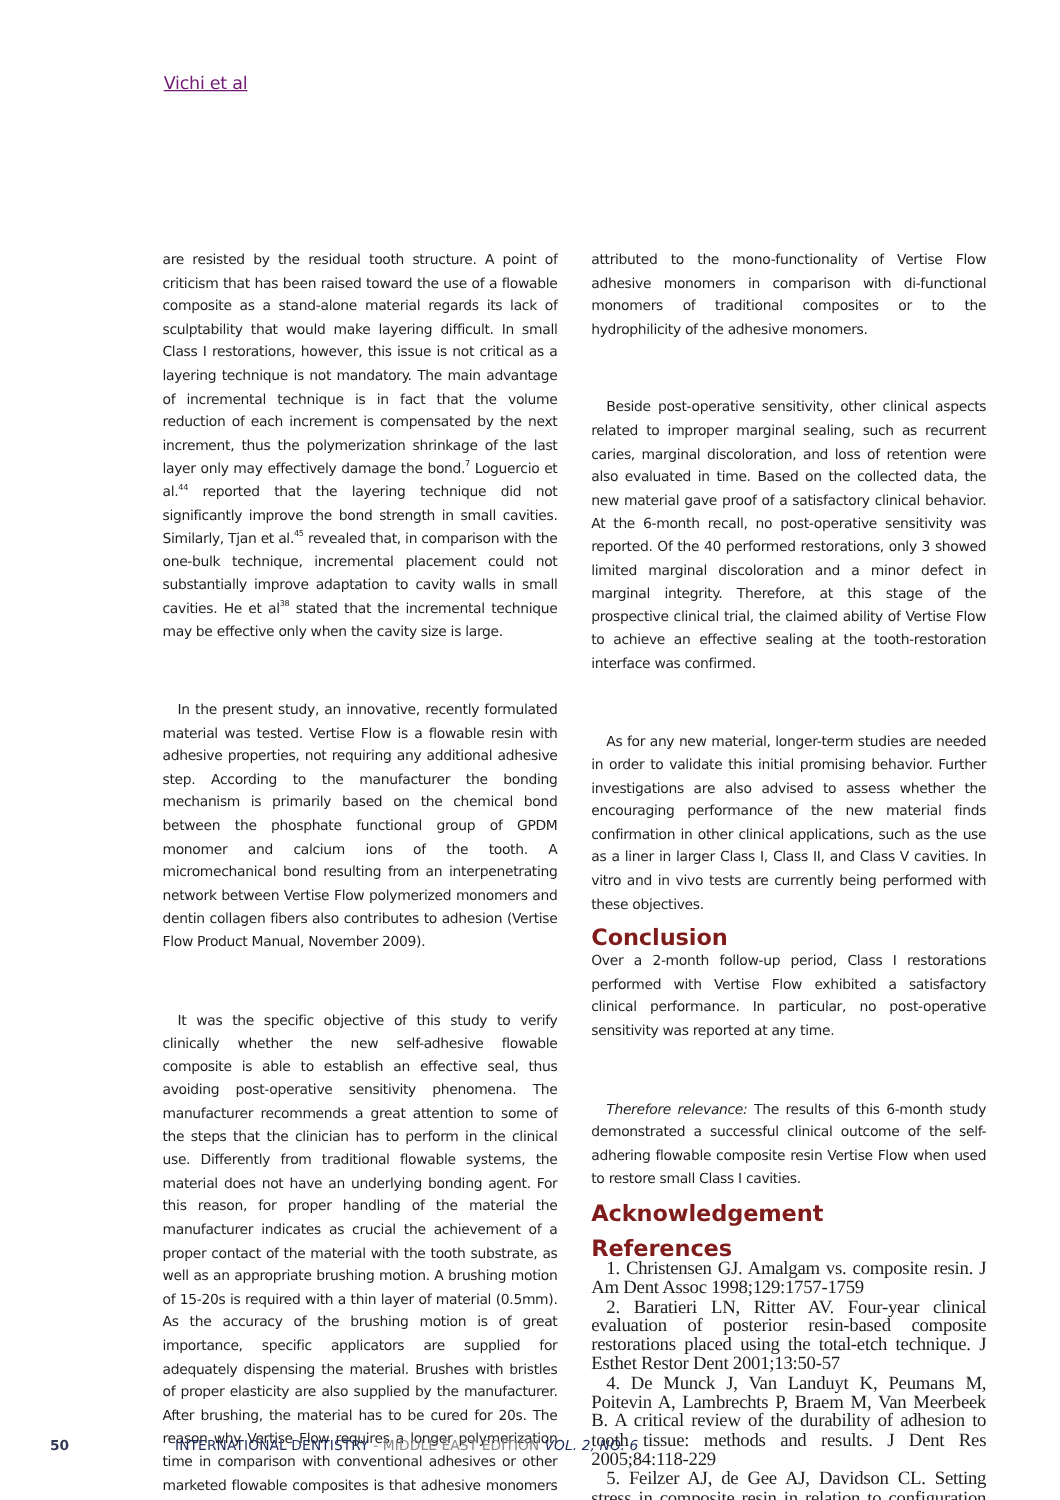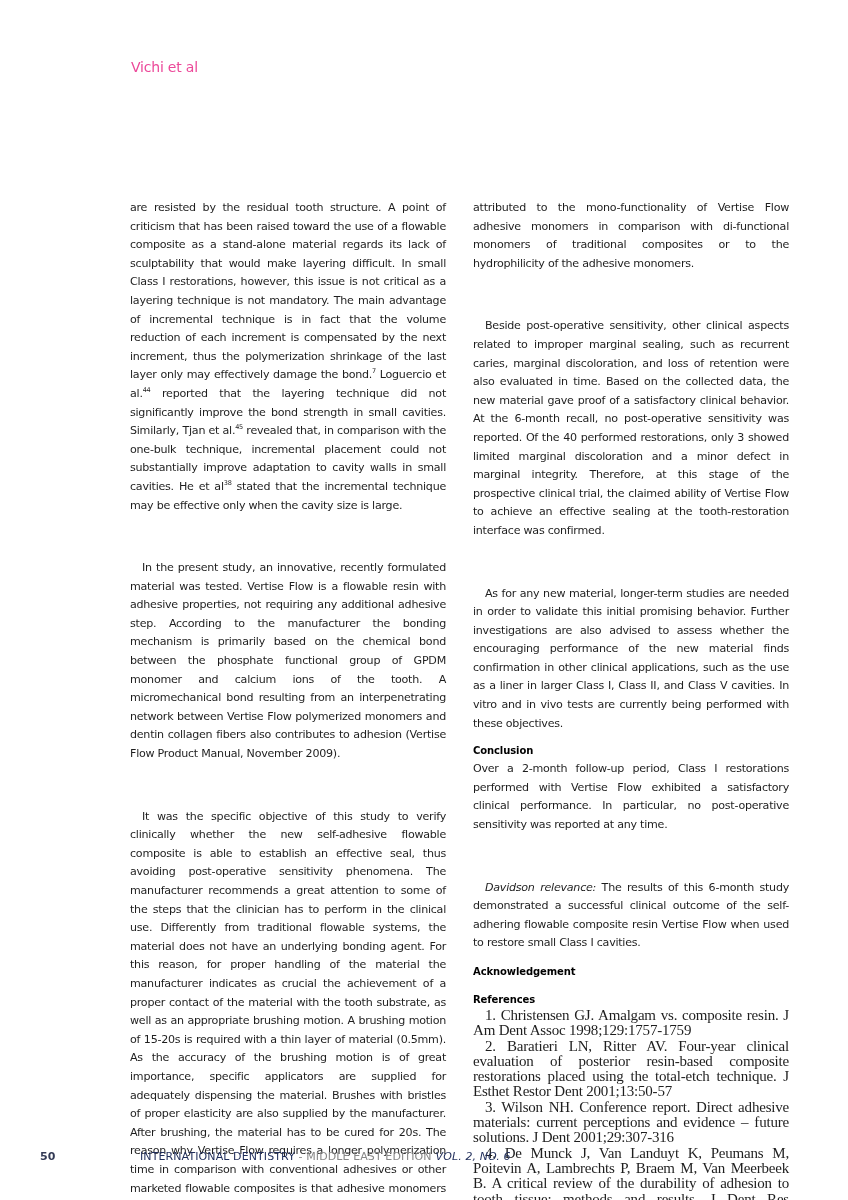"Vichi et al" .running-head { color: #ec4899 -> #701a75; text-decoration: none -> underline }
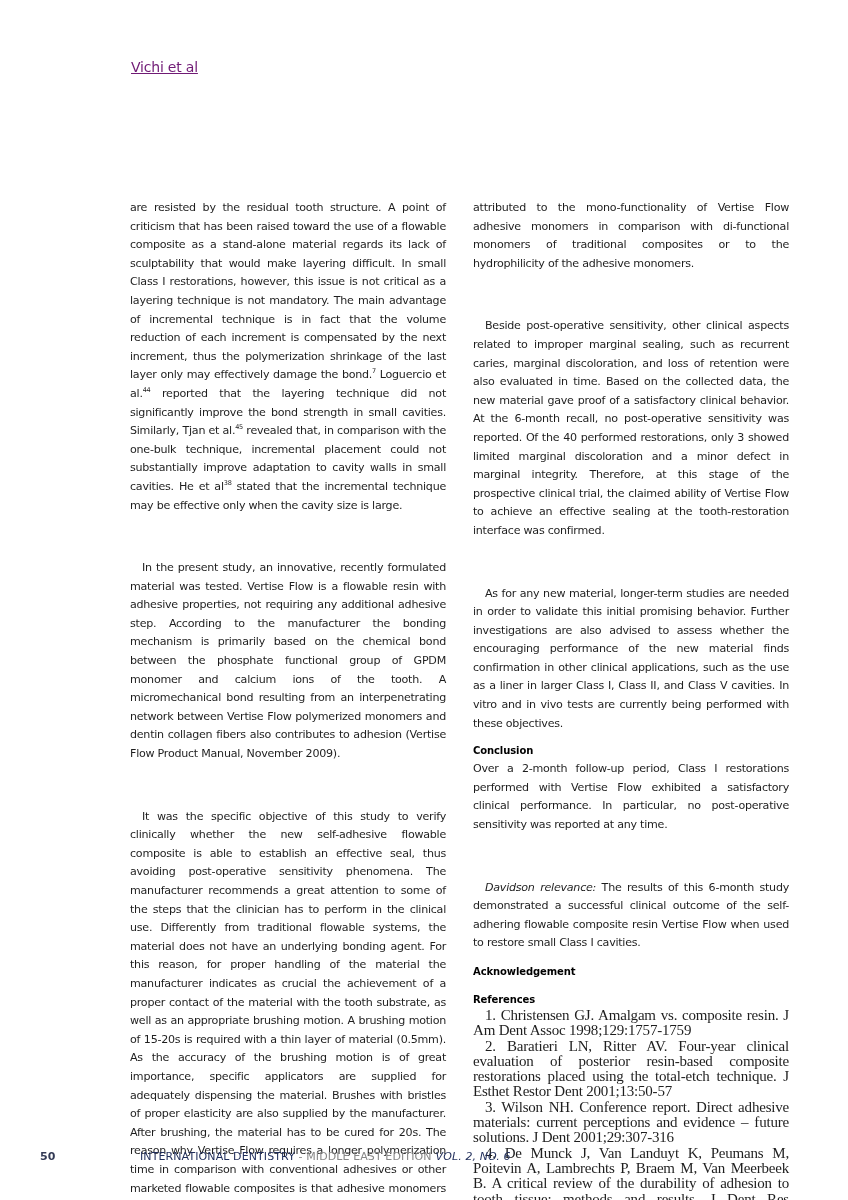"Conclusion" h2 { color: #000000 -> #7f1d1d; font-size: 10px -> 18px }
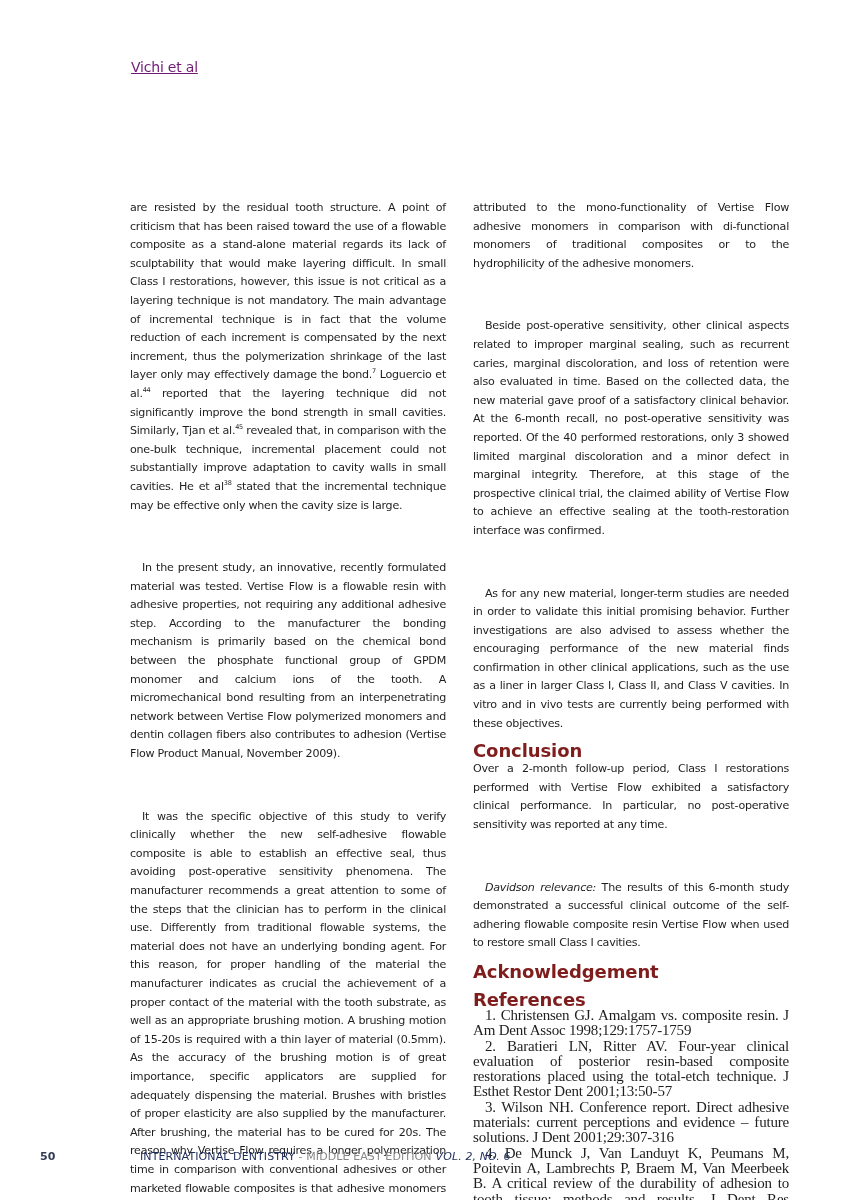"Davidson relevance:" span.em { text: Davidson -> Therefore }
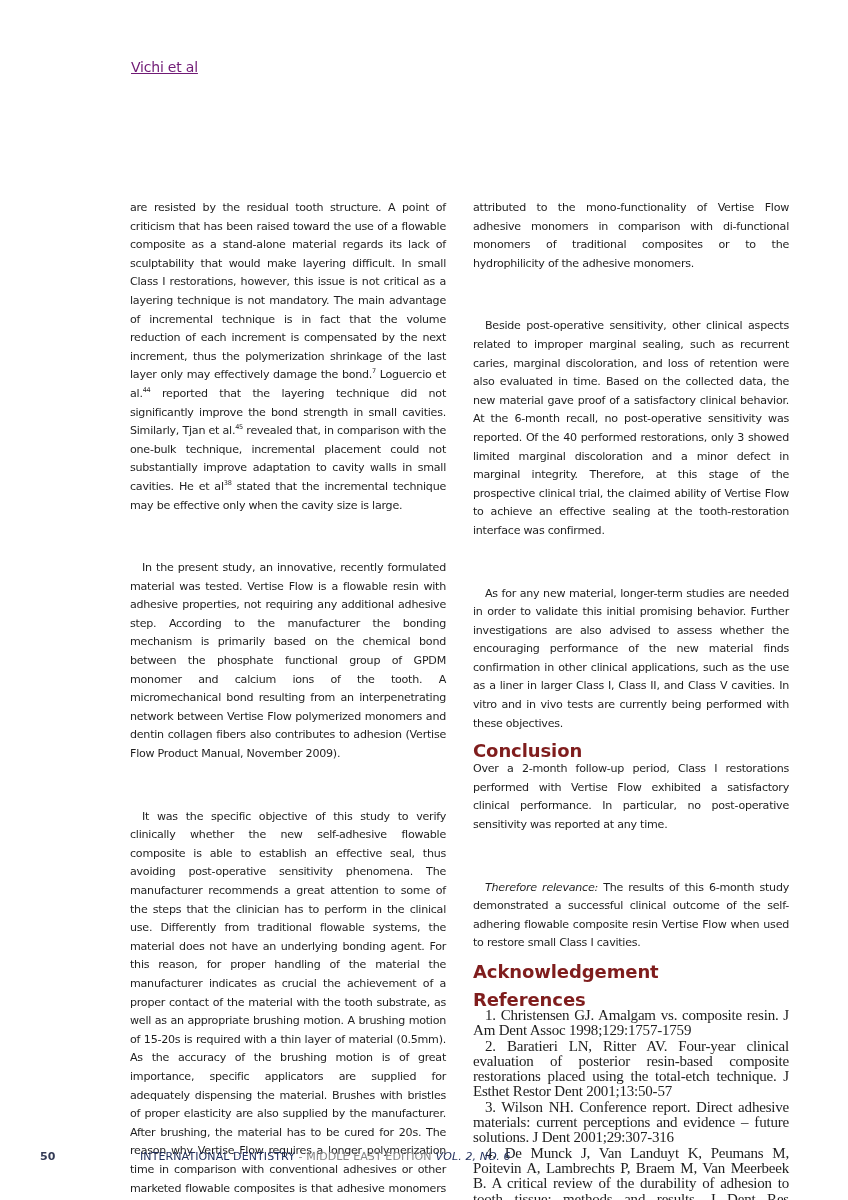"3. Wilson NH. Conference report." p { html: <p>3. Wilson NH. Conference report. Direct adhesive materials: current perceptions and evidence – future solutions. J Dent 2001;29:307-316</p> -> none }
